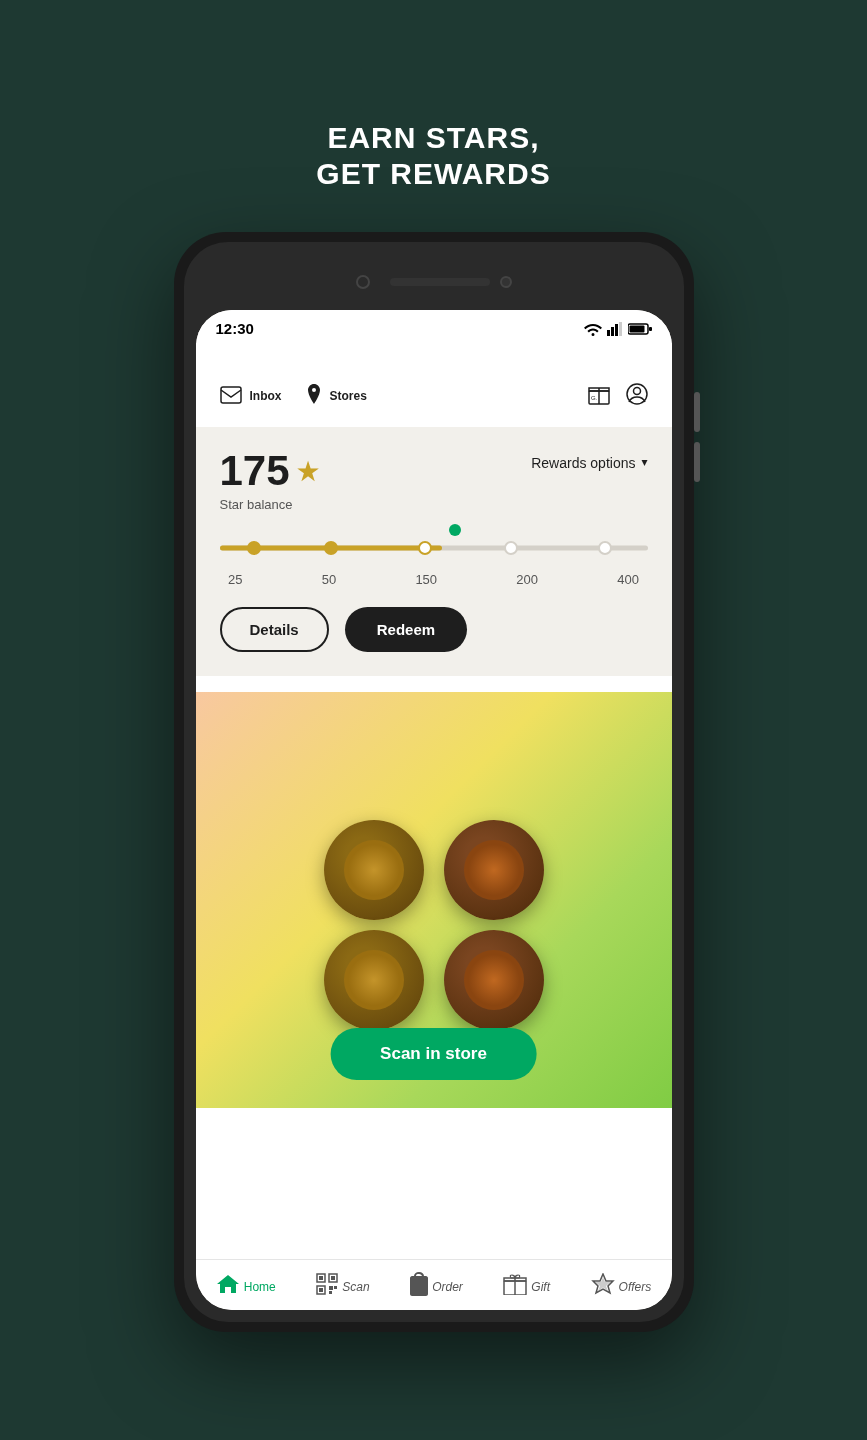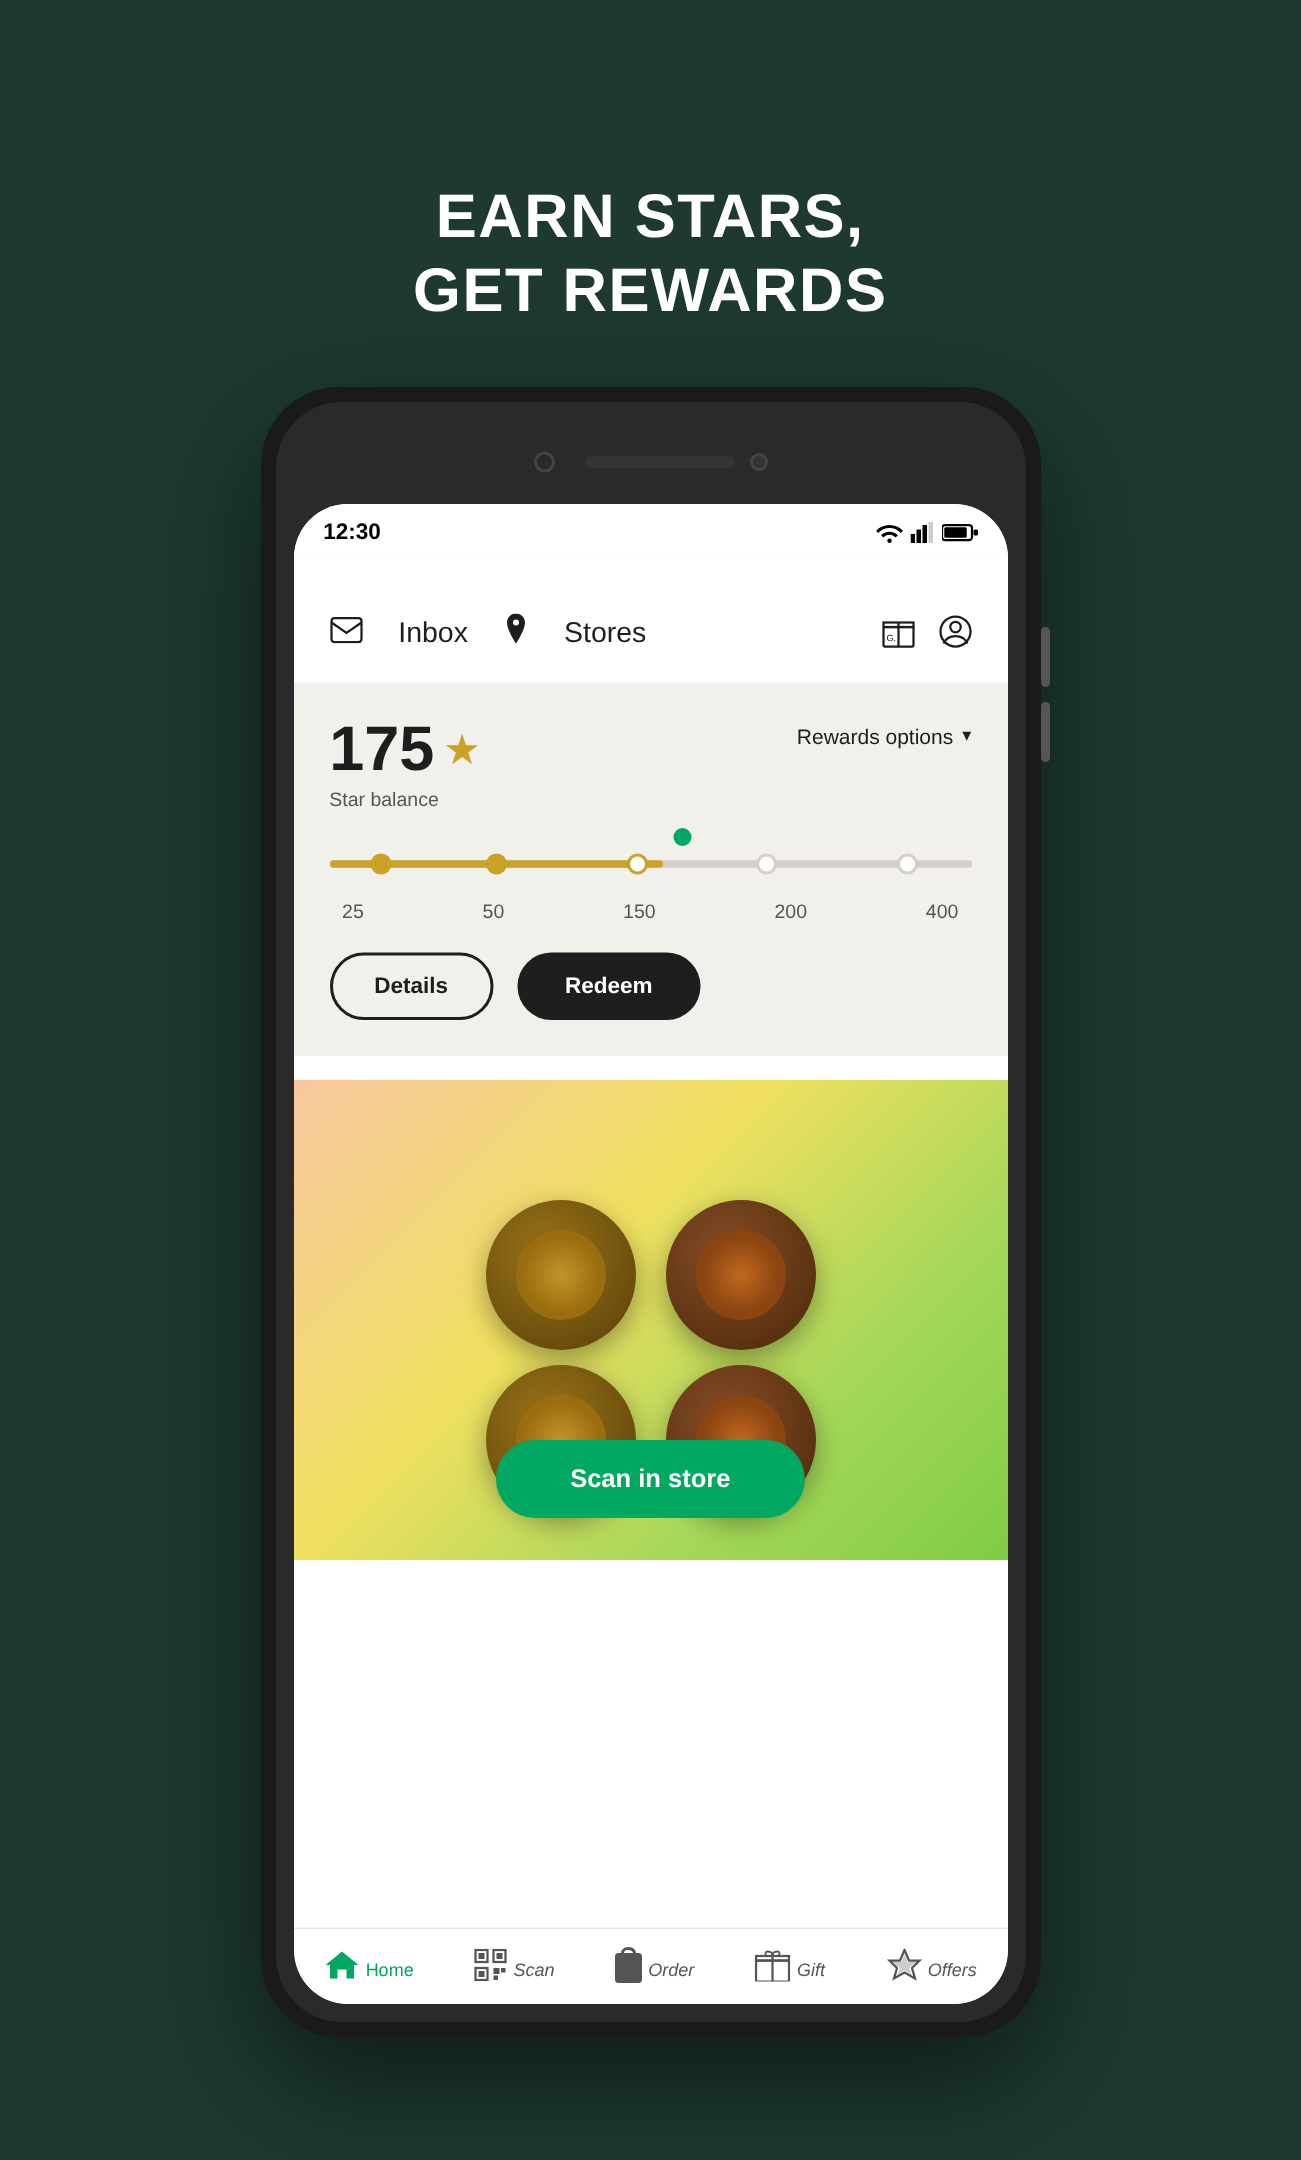"EARN STARS," .hero-title { font-size: 41px -> 30px }
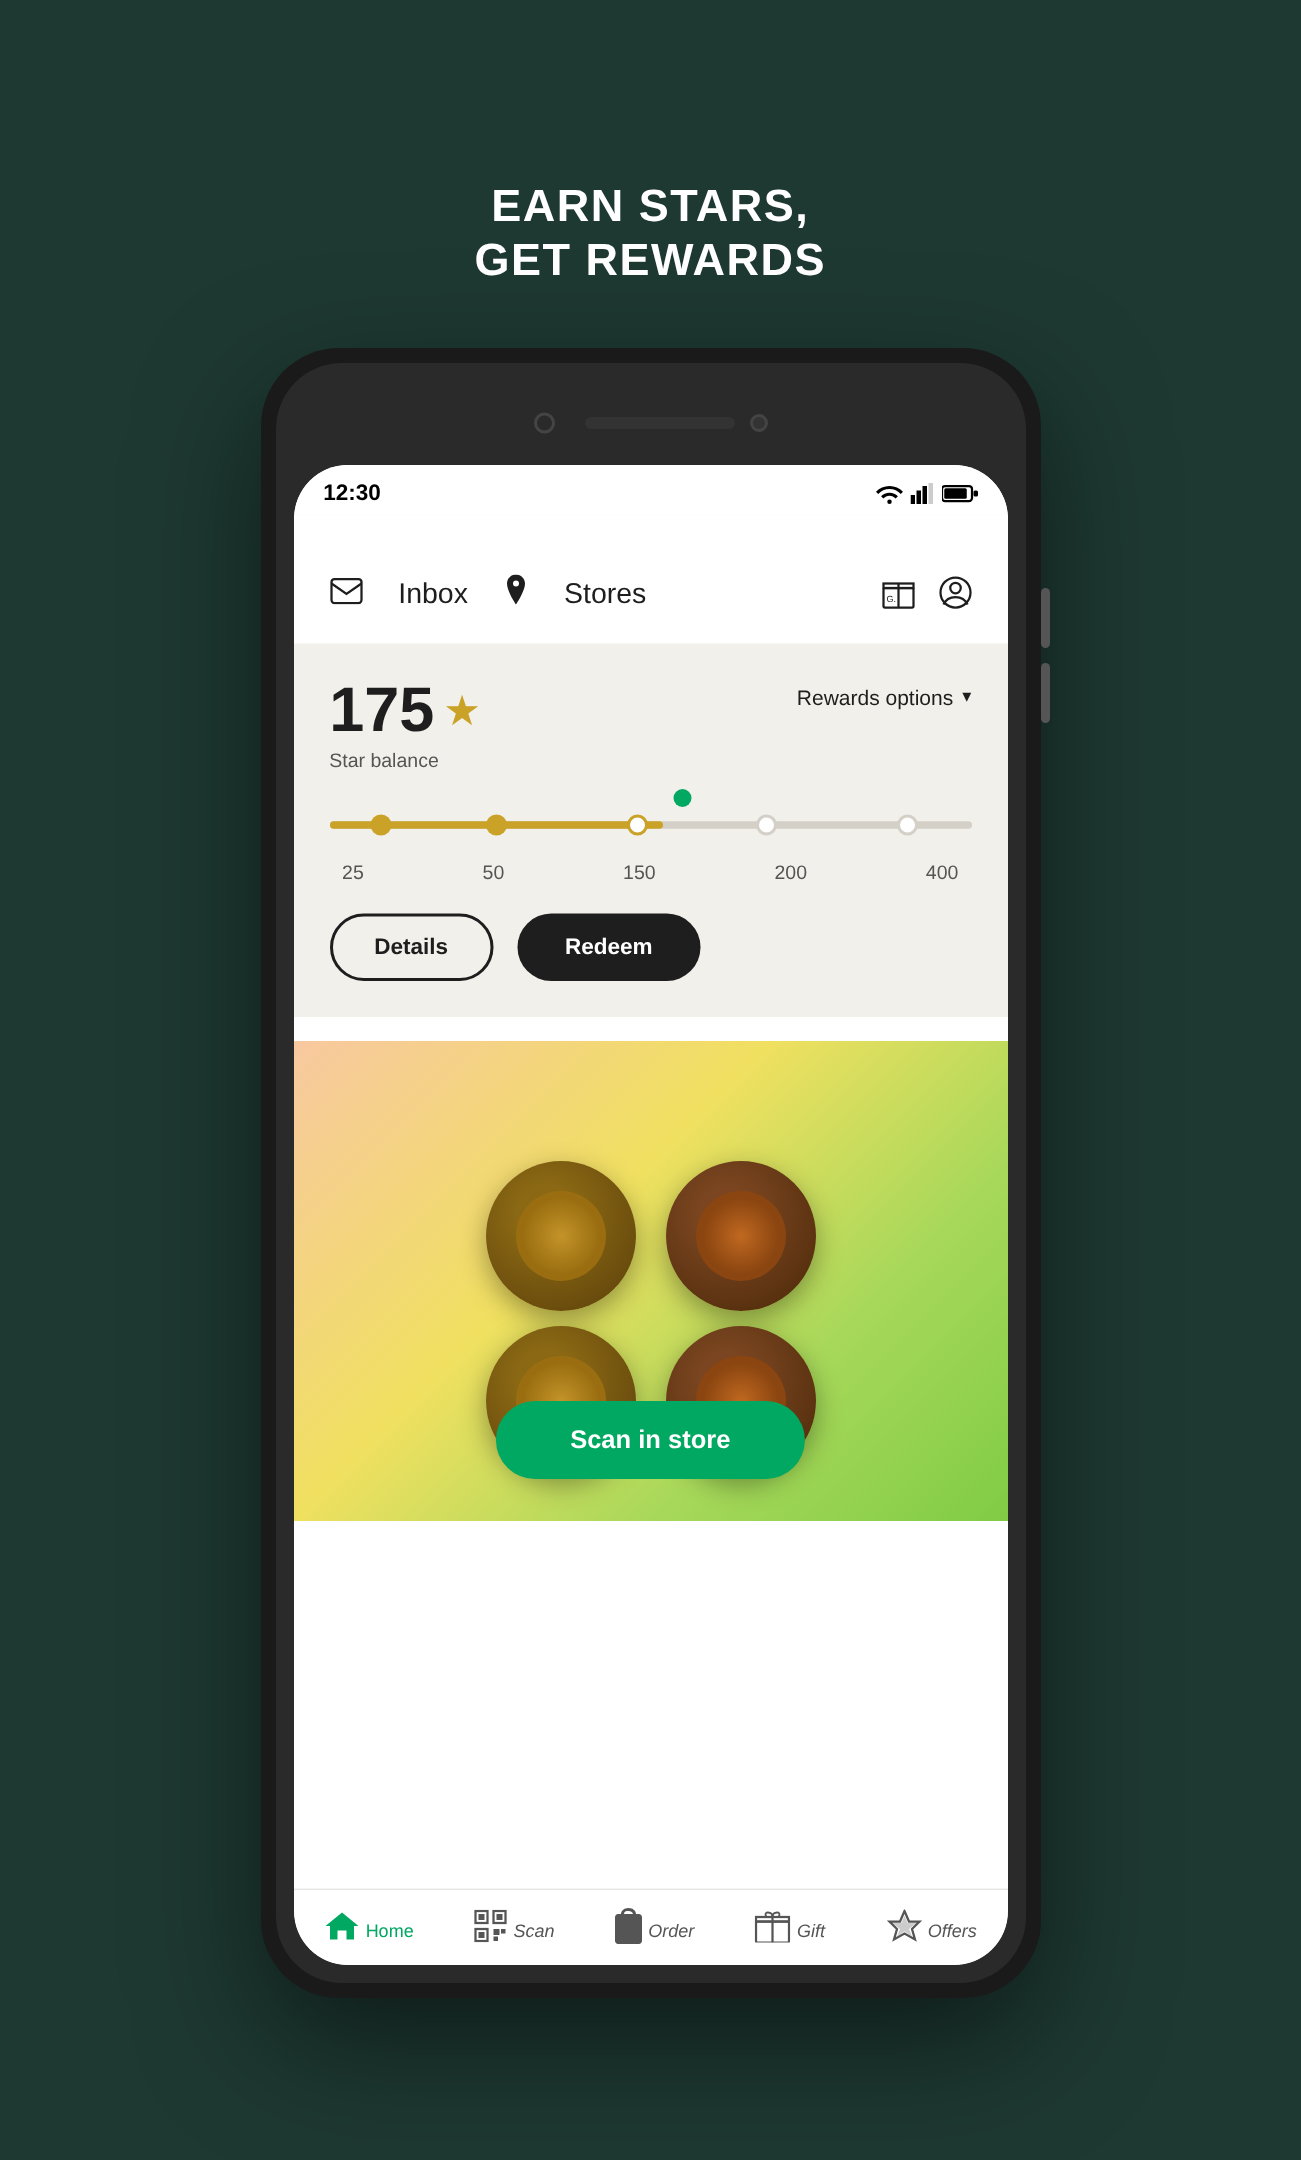"Inbox" .nav-link { font-size: 19px -> 12px; font-weight: 400 -> 700; gap: 24px -> 8px }
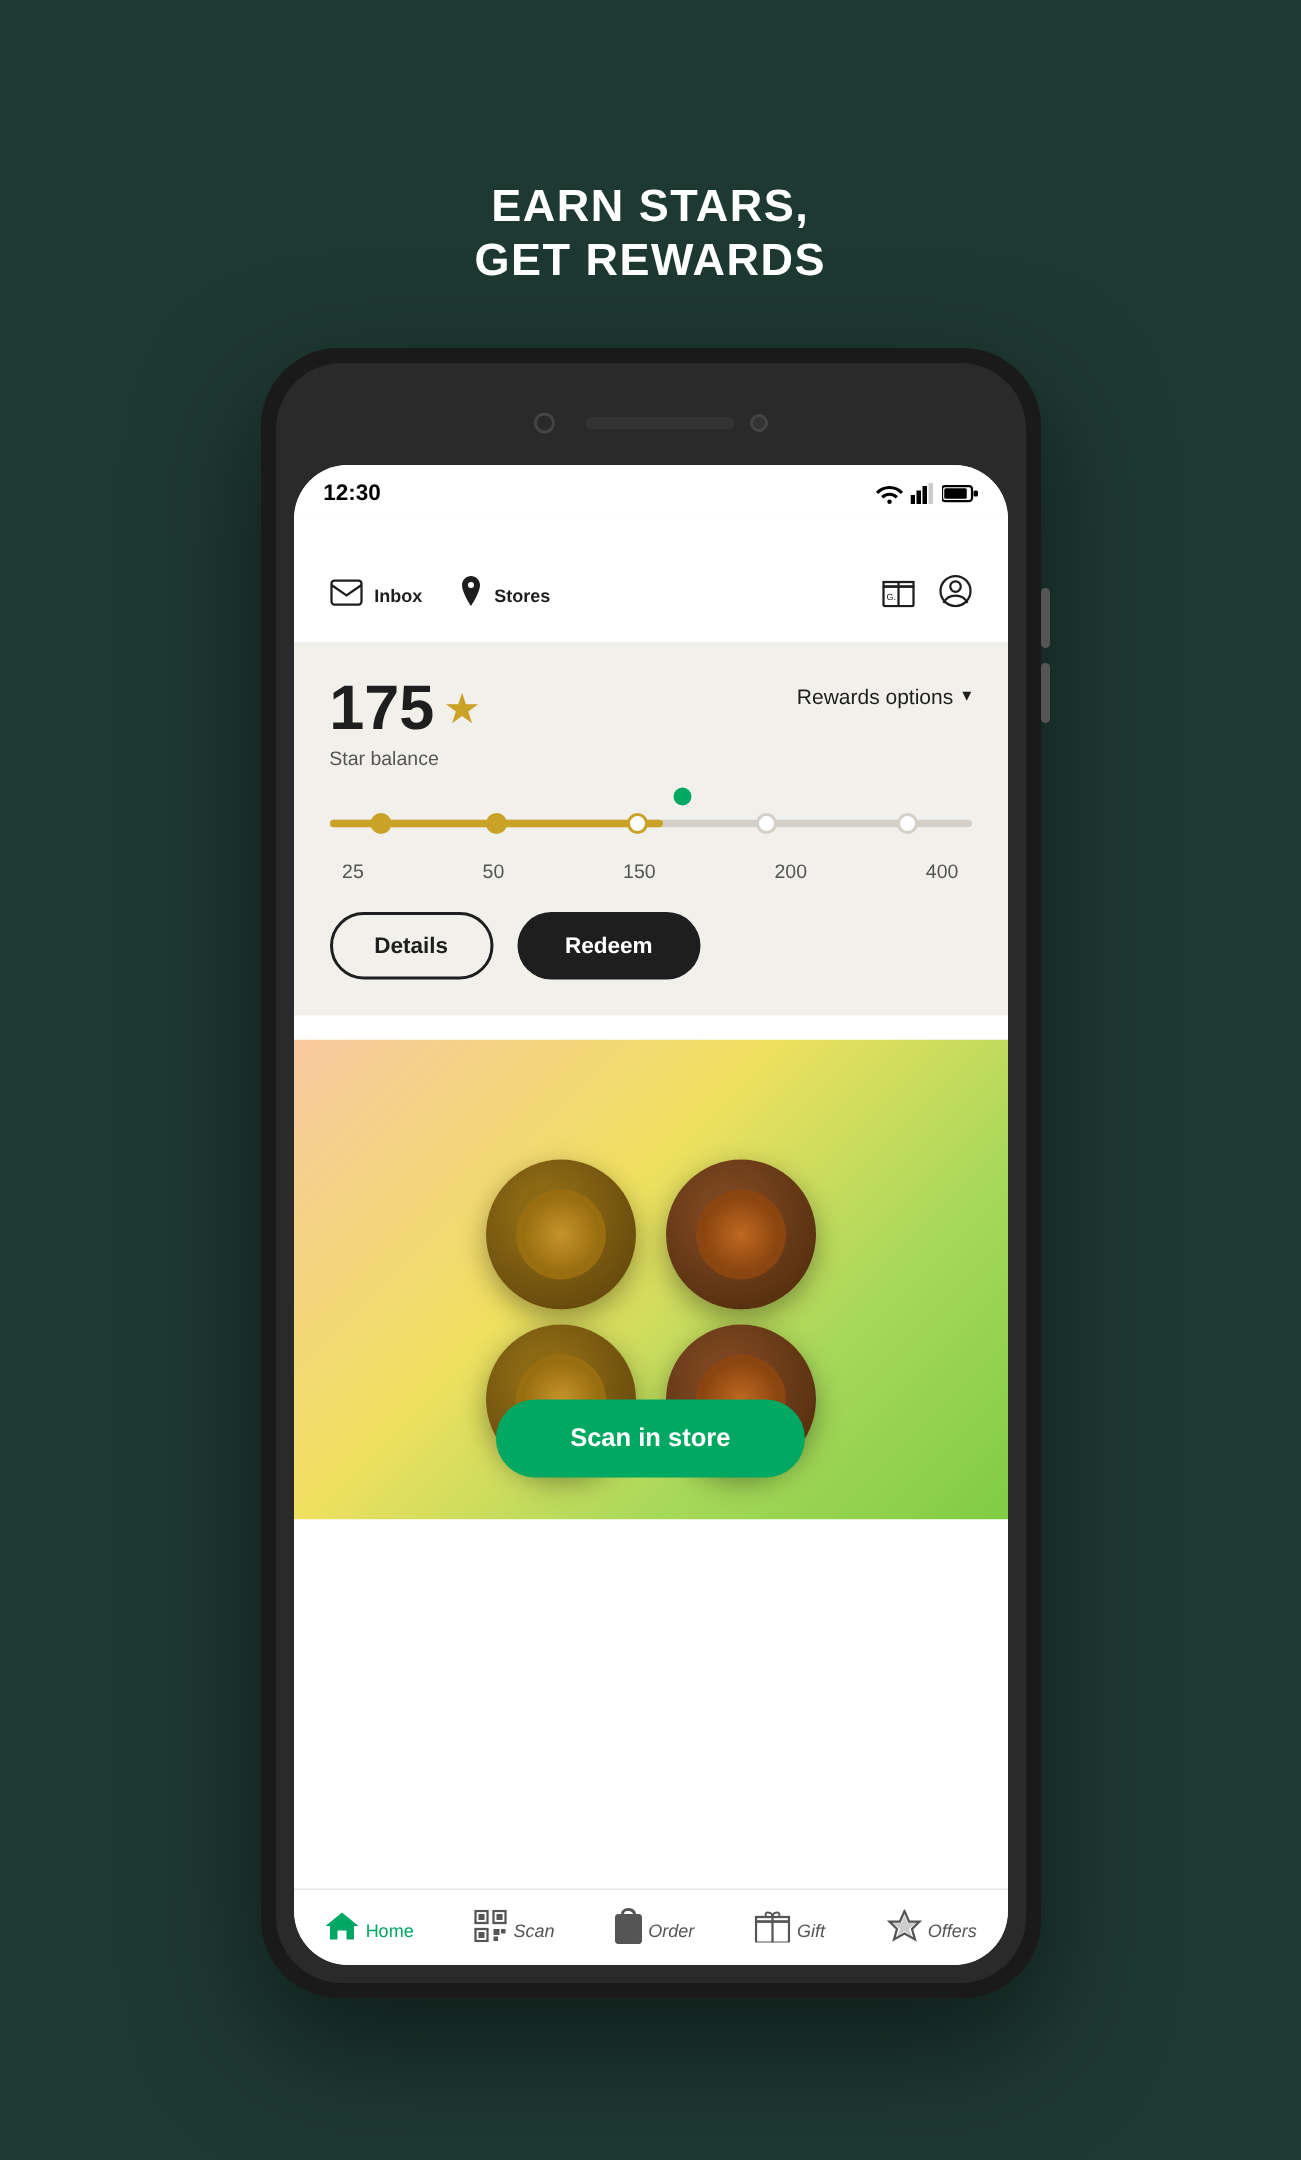"Scan in store" .food-banner { height: 320px -> 416px }
